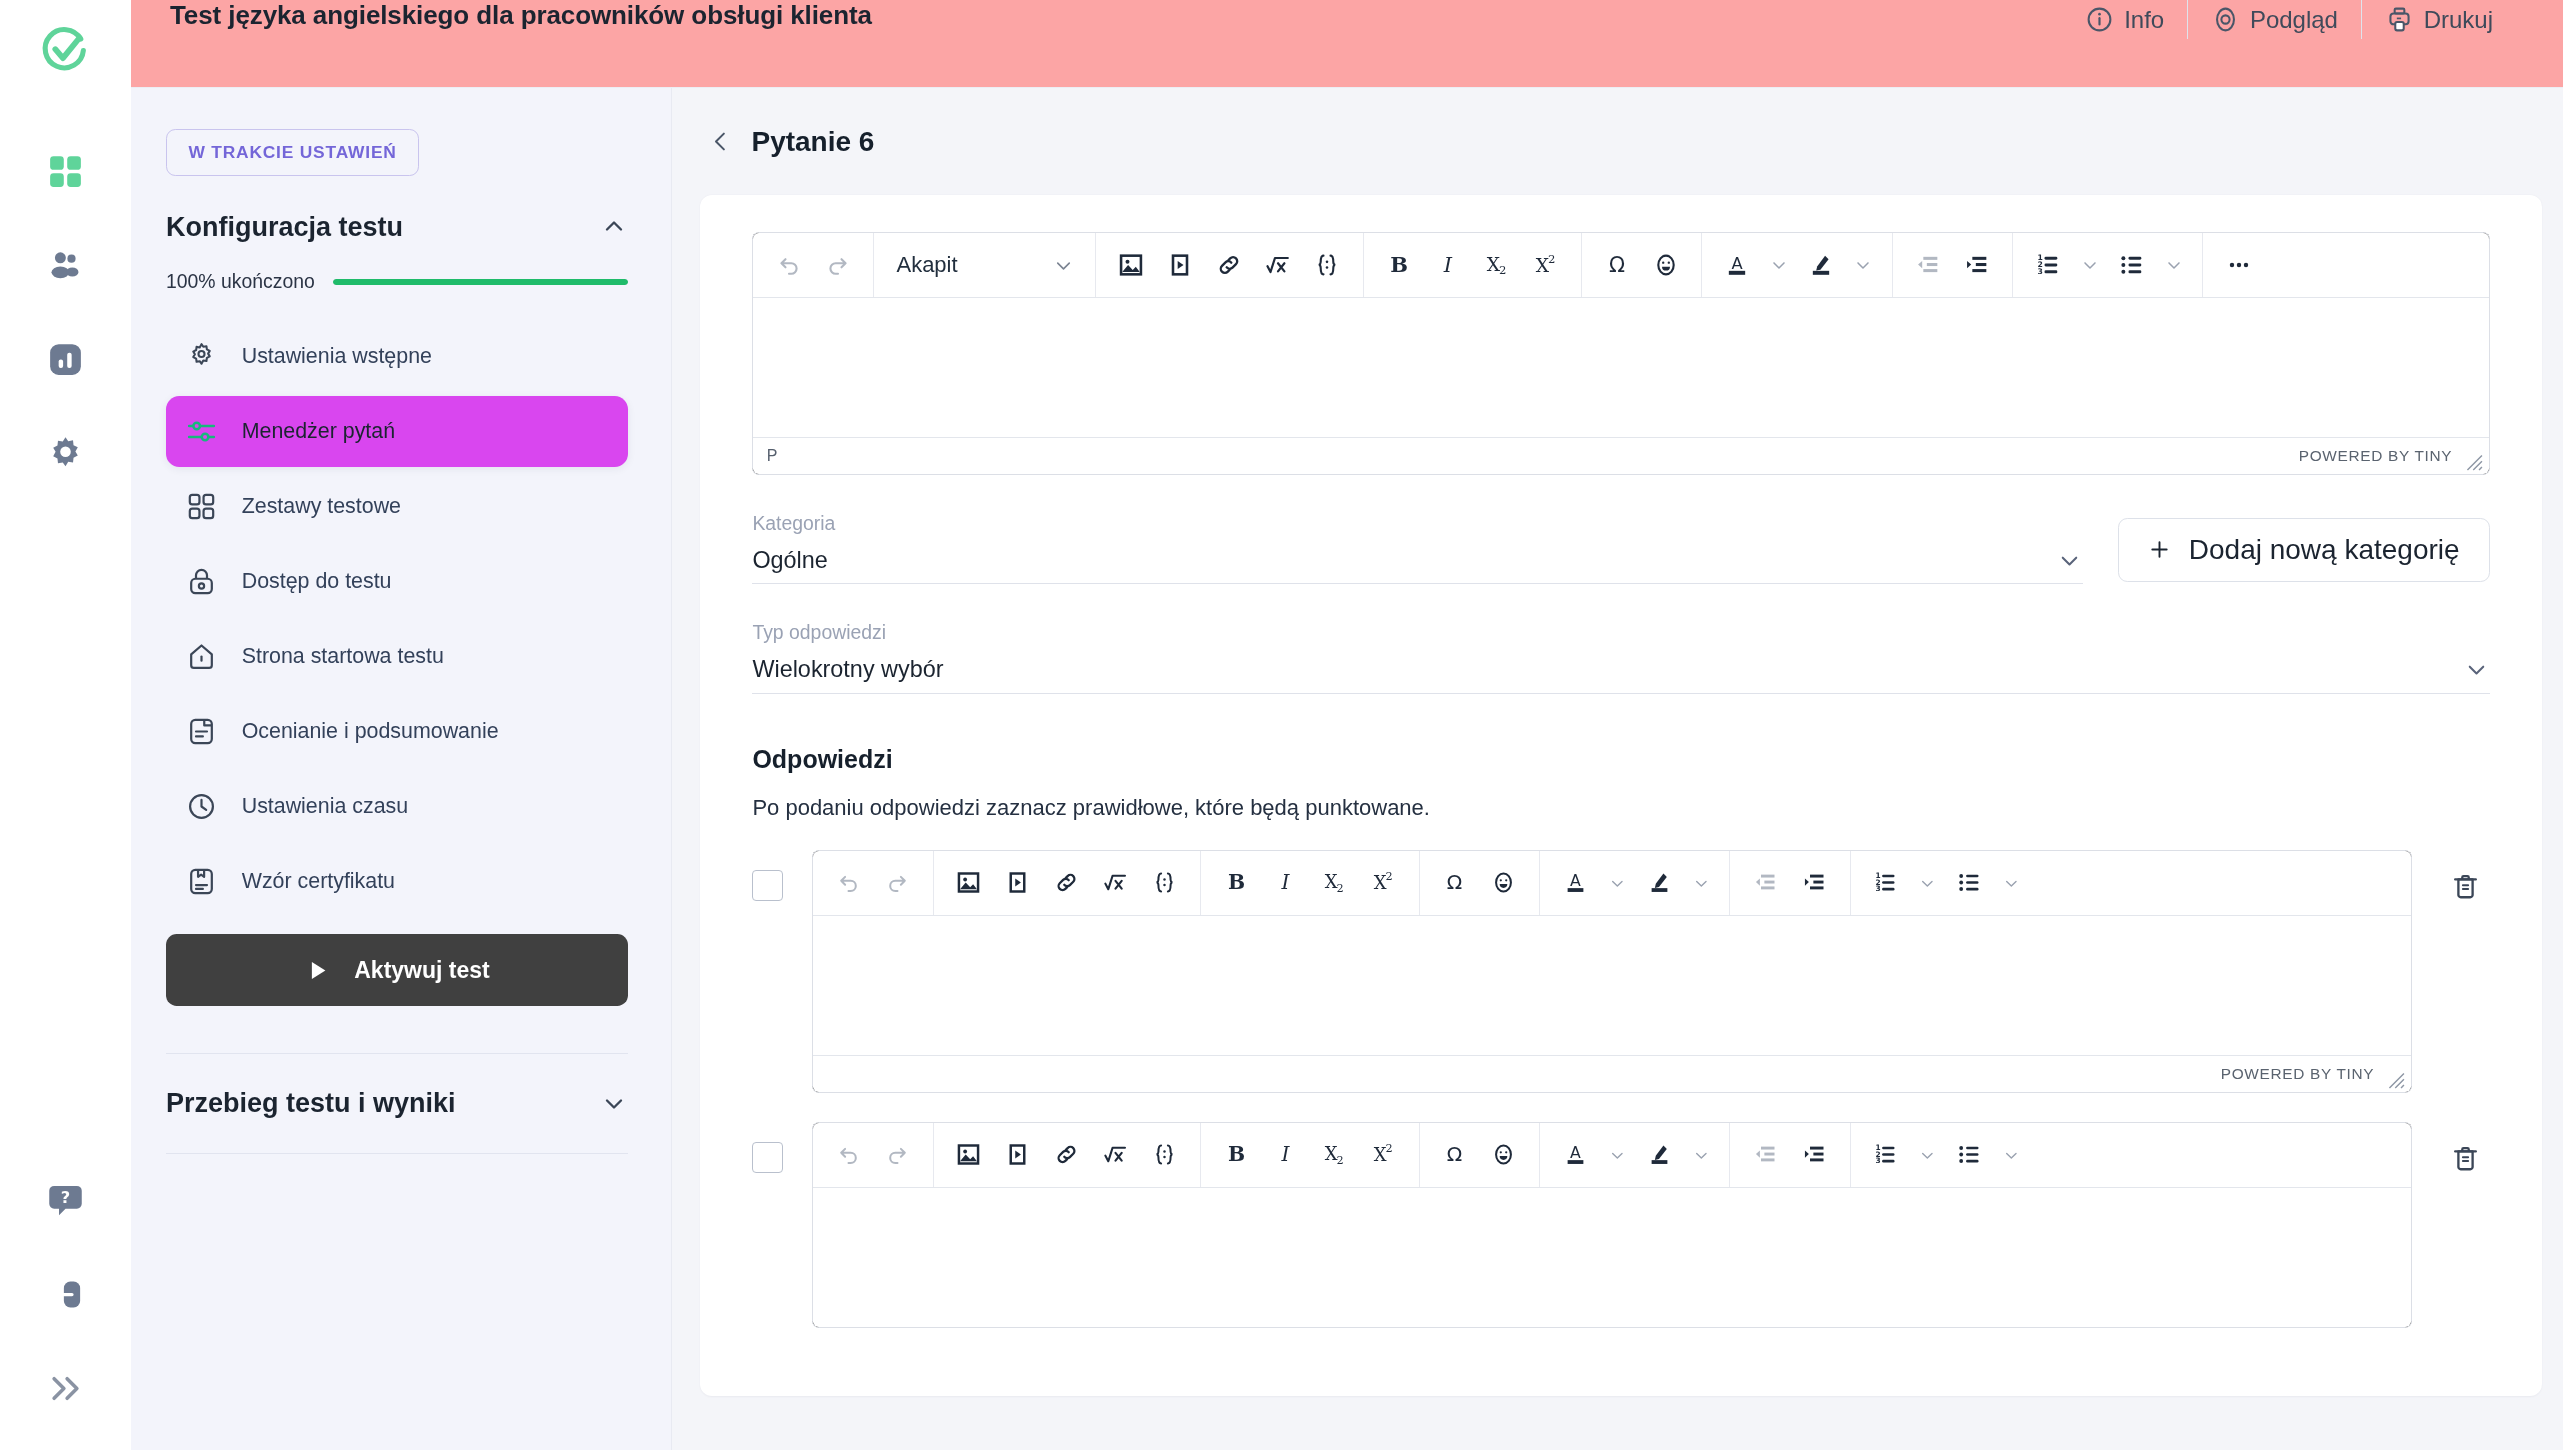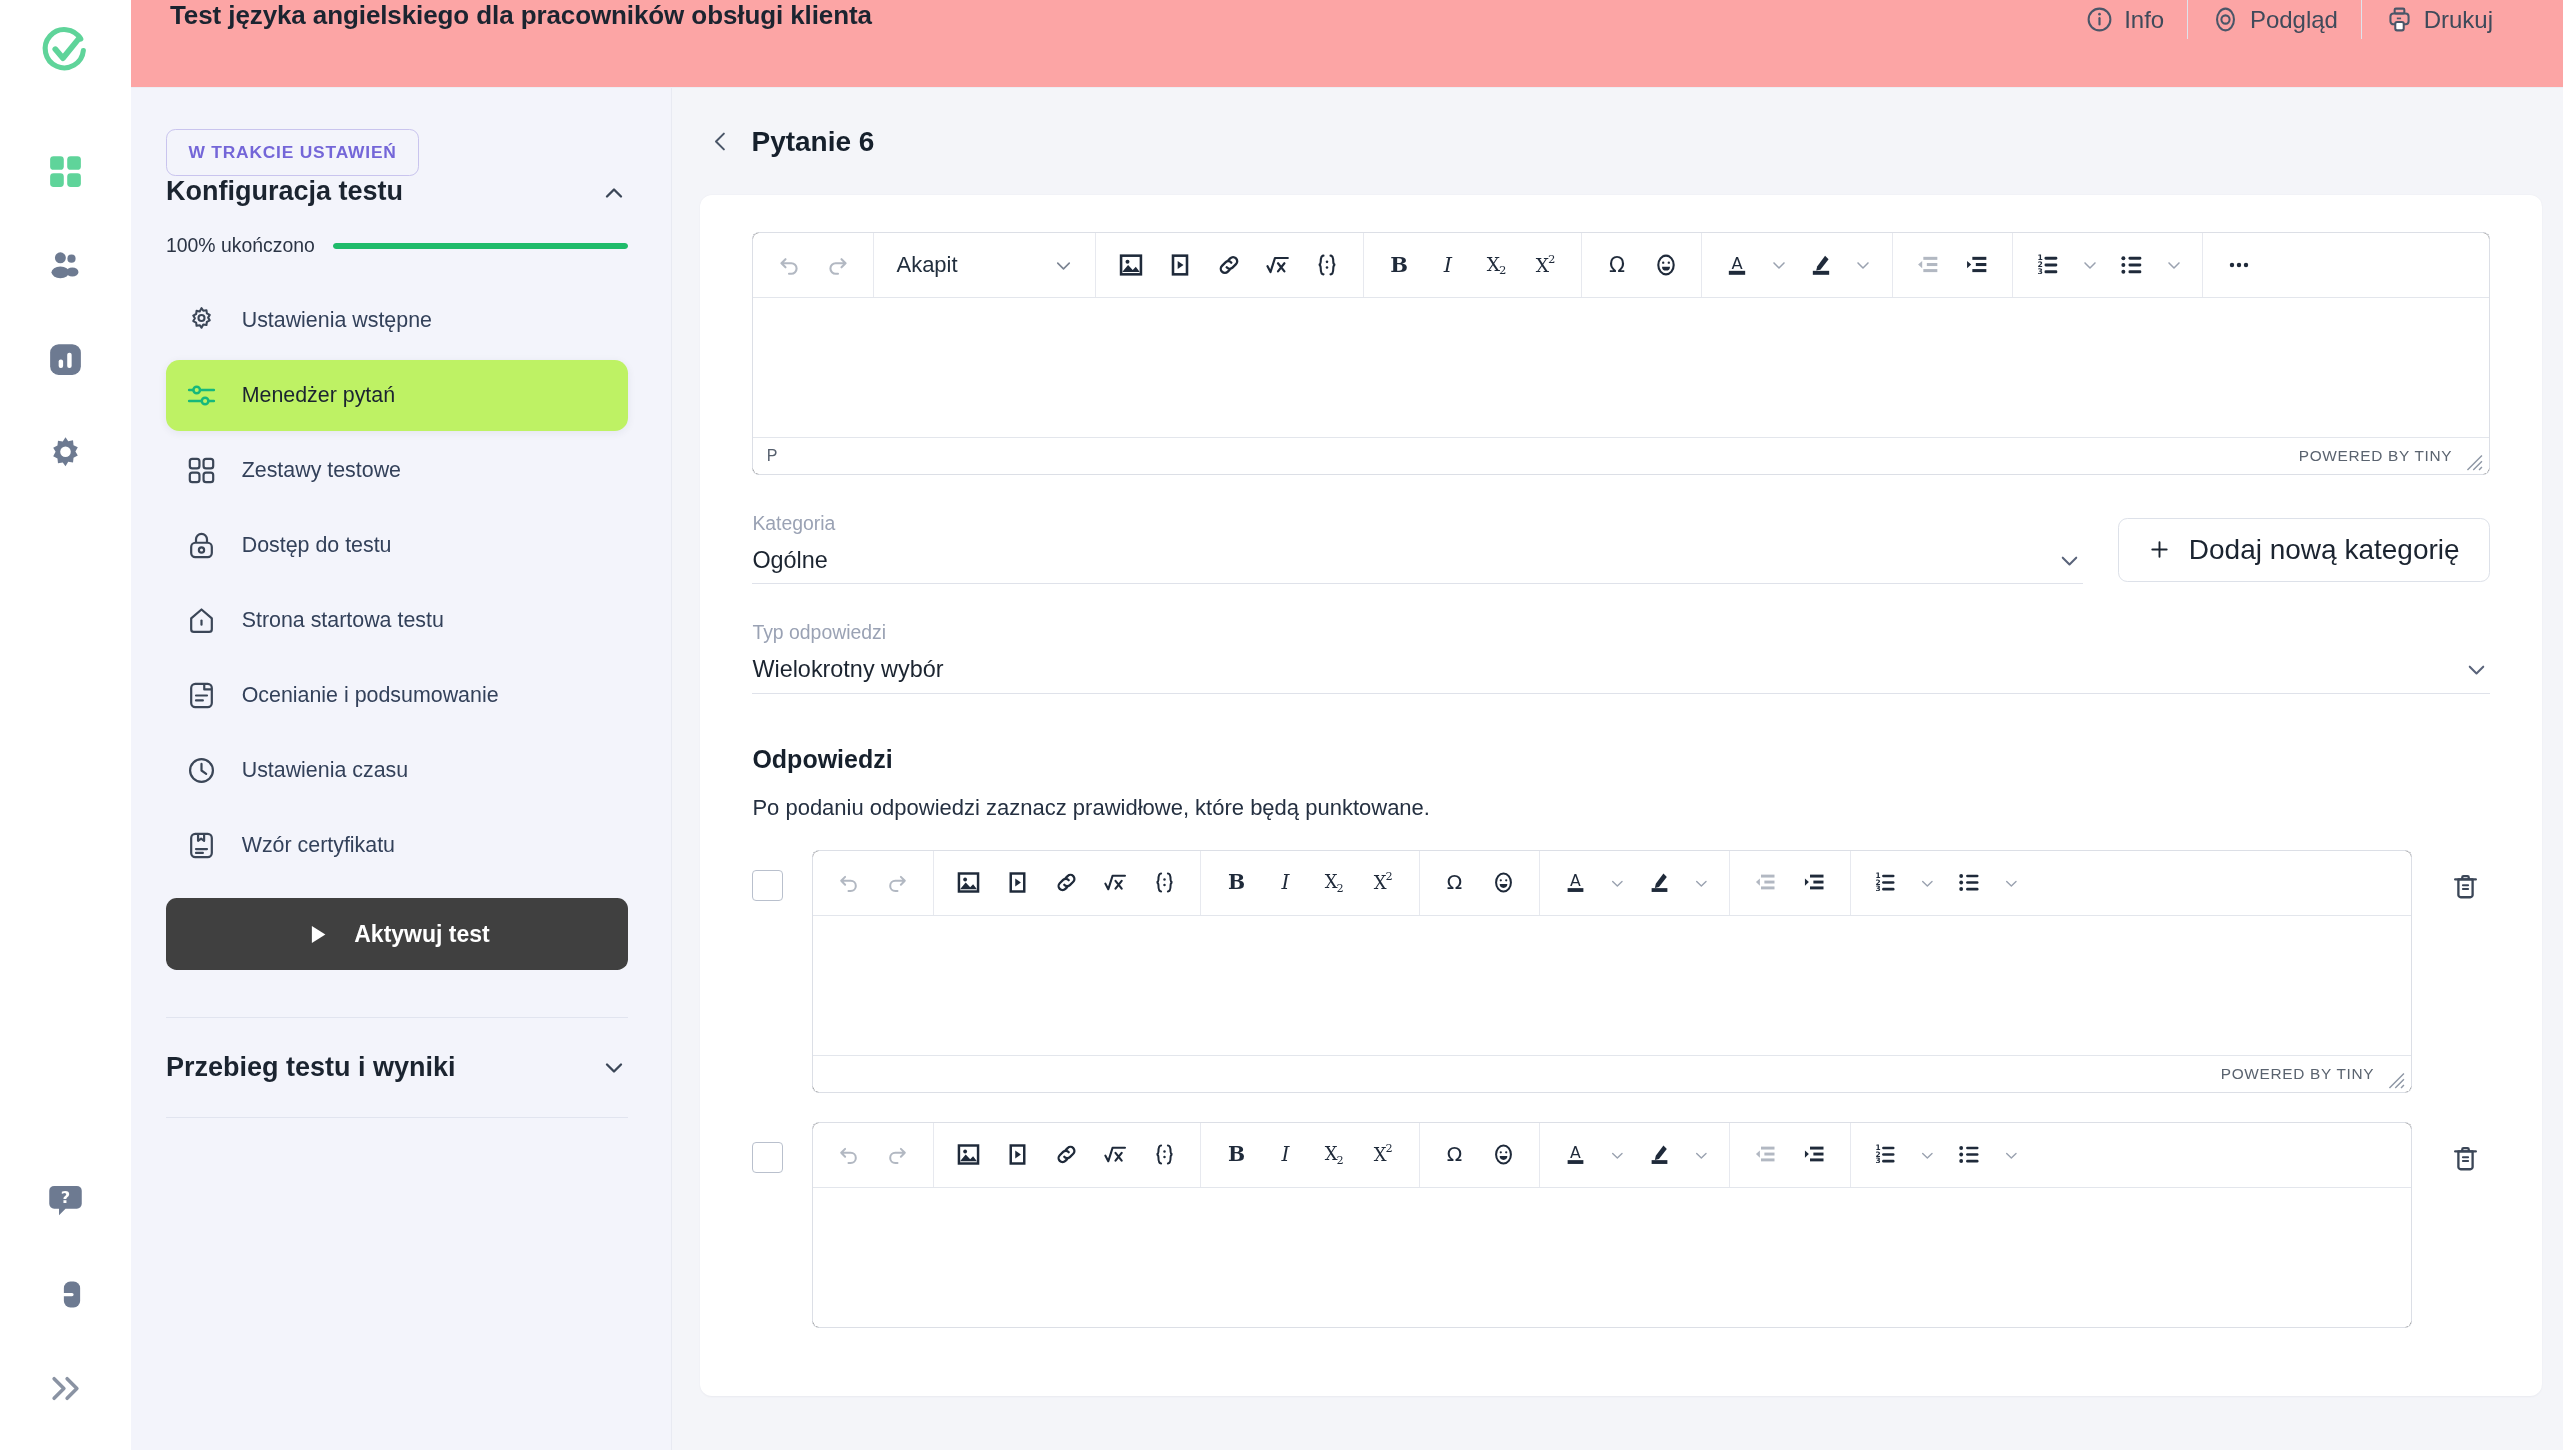"Konfiguracja testu" .section-head { align-items: flex-end -> flex-start; margin-top: none -> 36px }
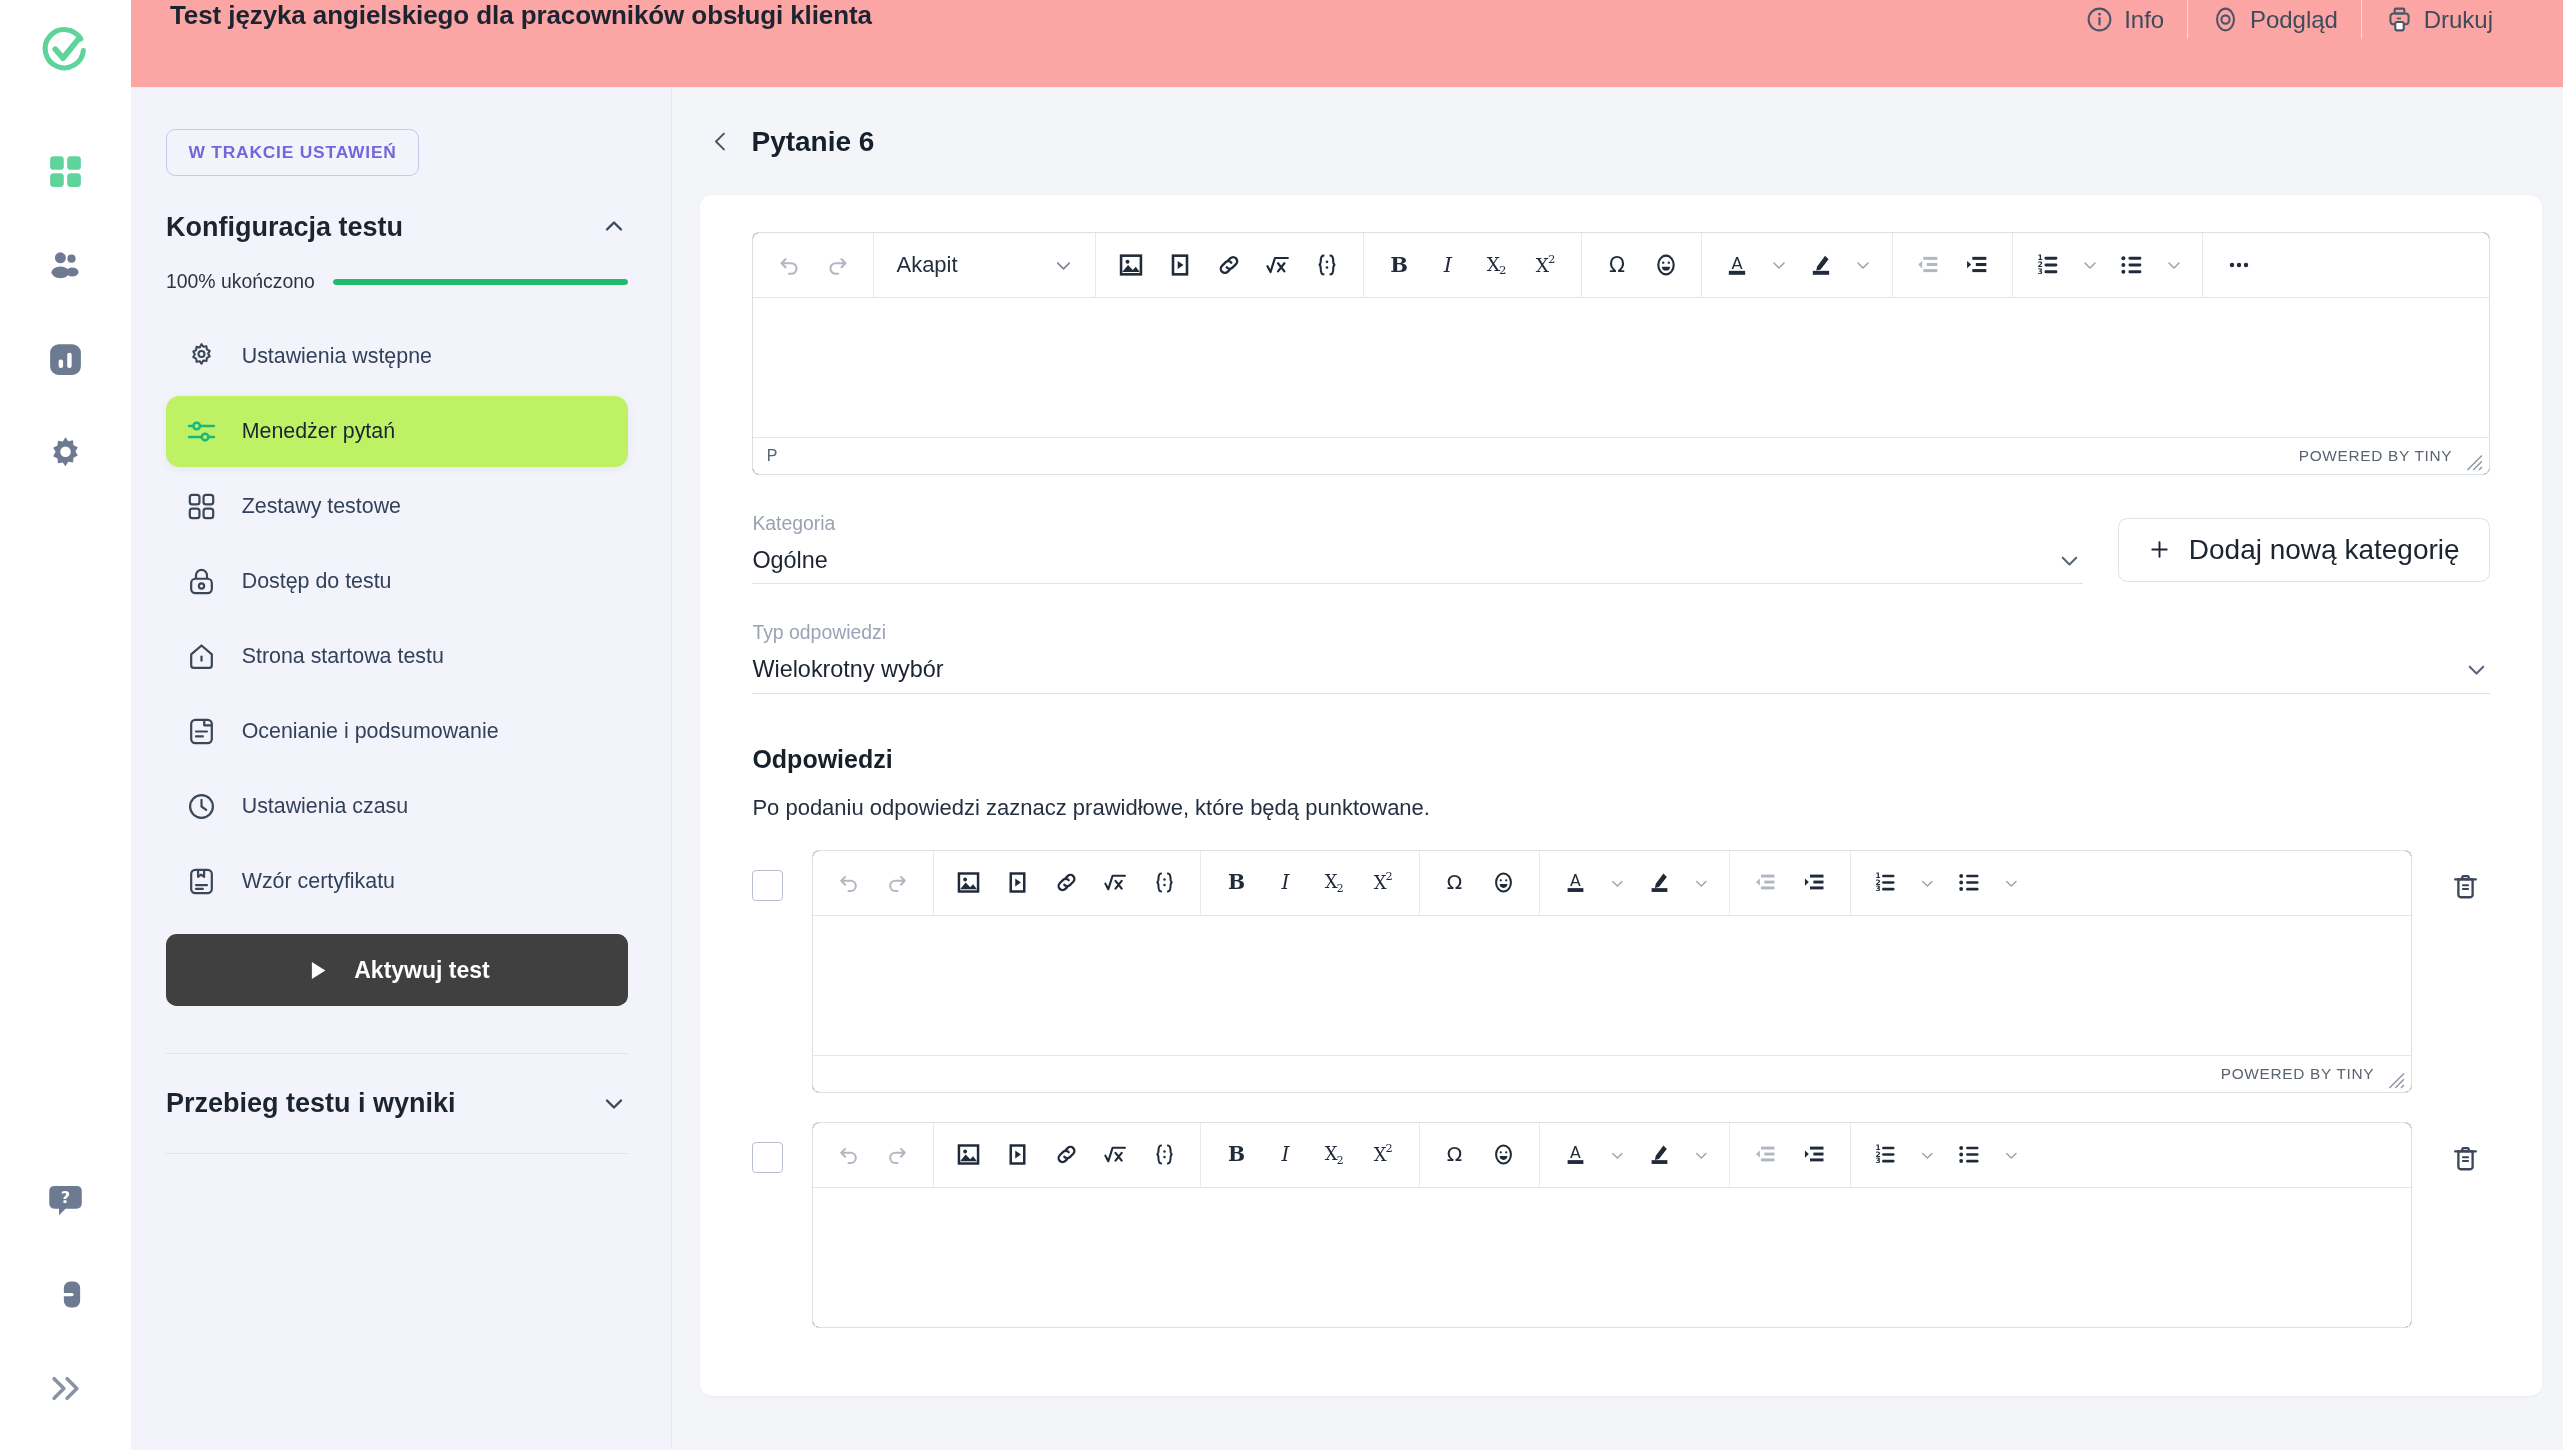"Menedżer pytań" .nav-item.active { background: #bef264 -> #d946ef }
